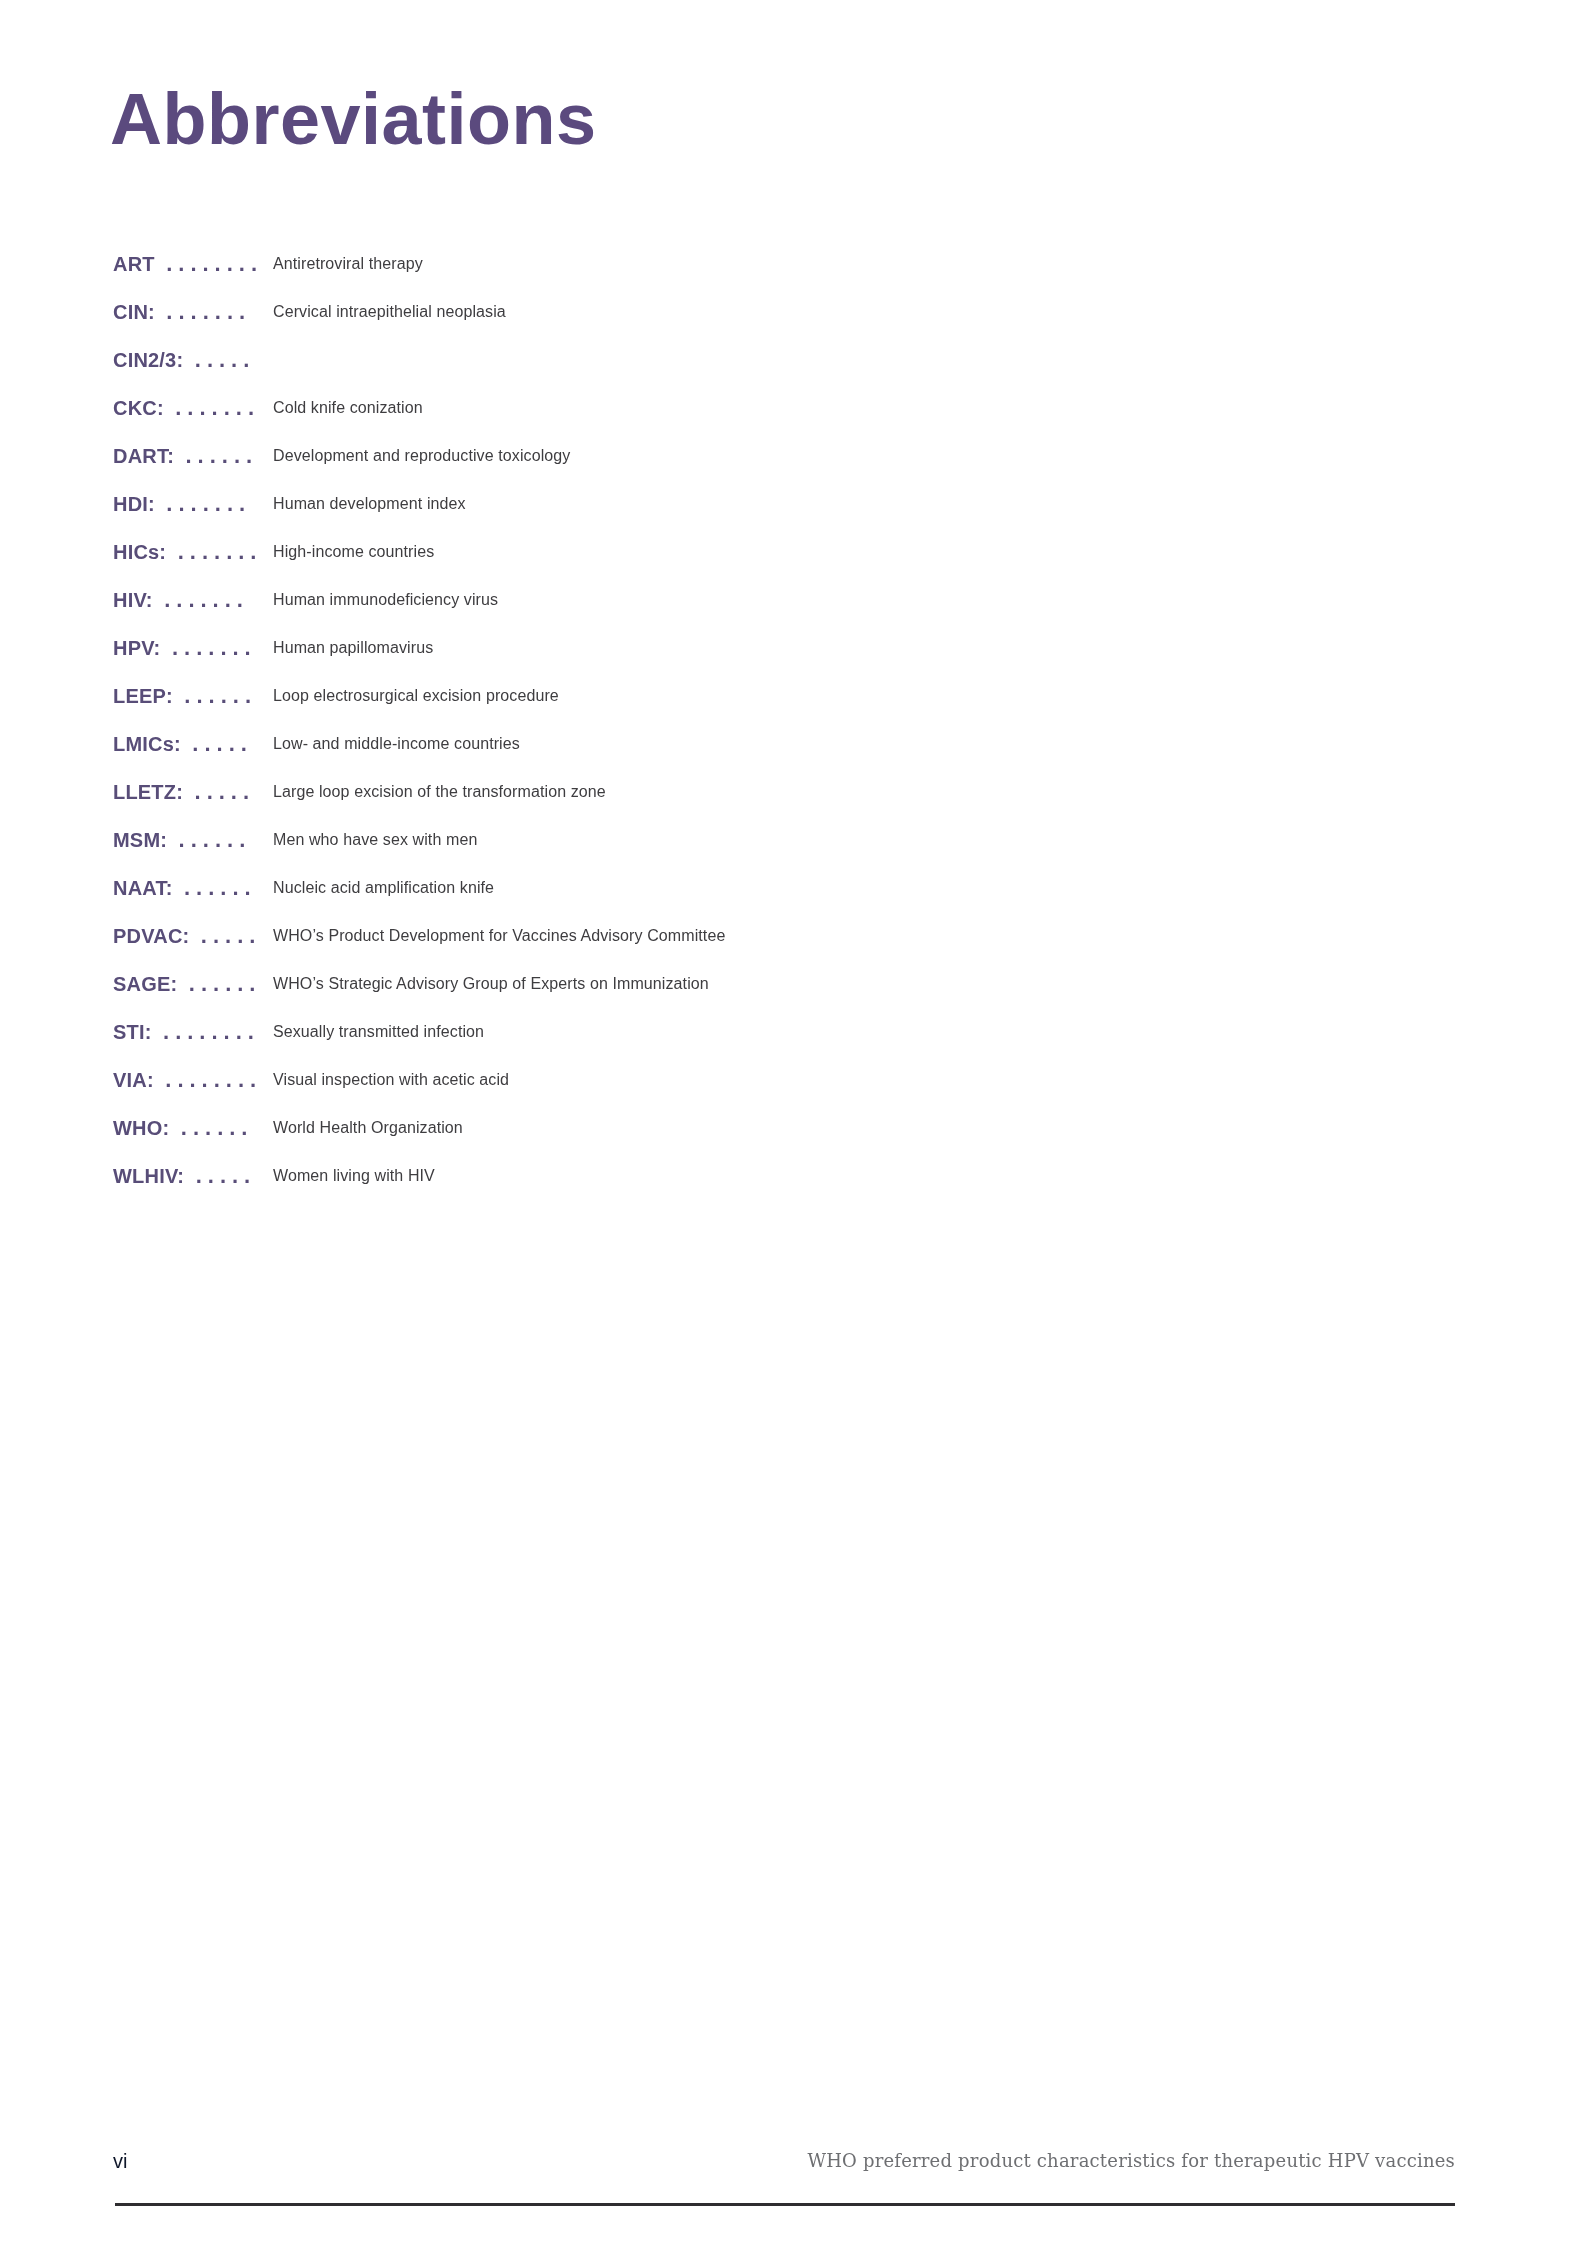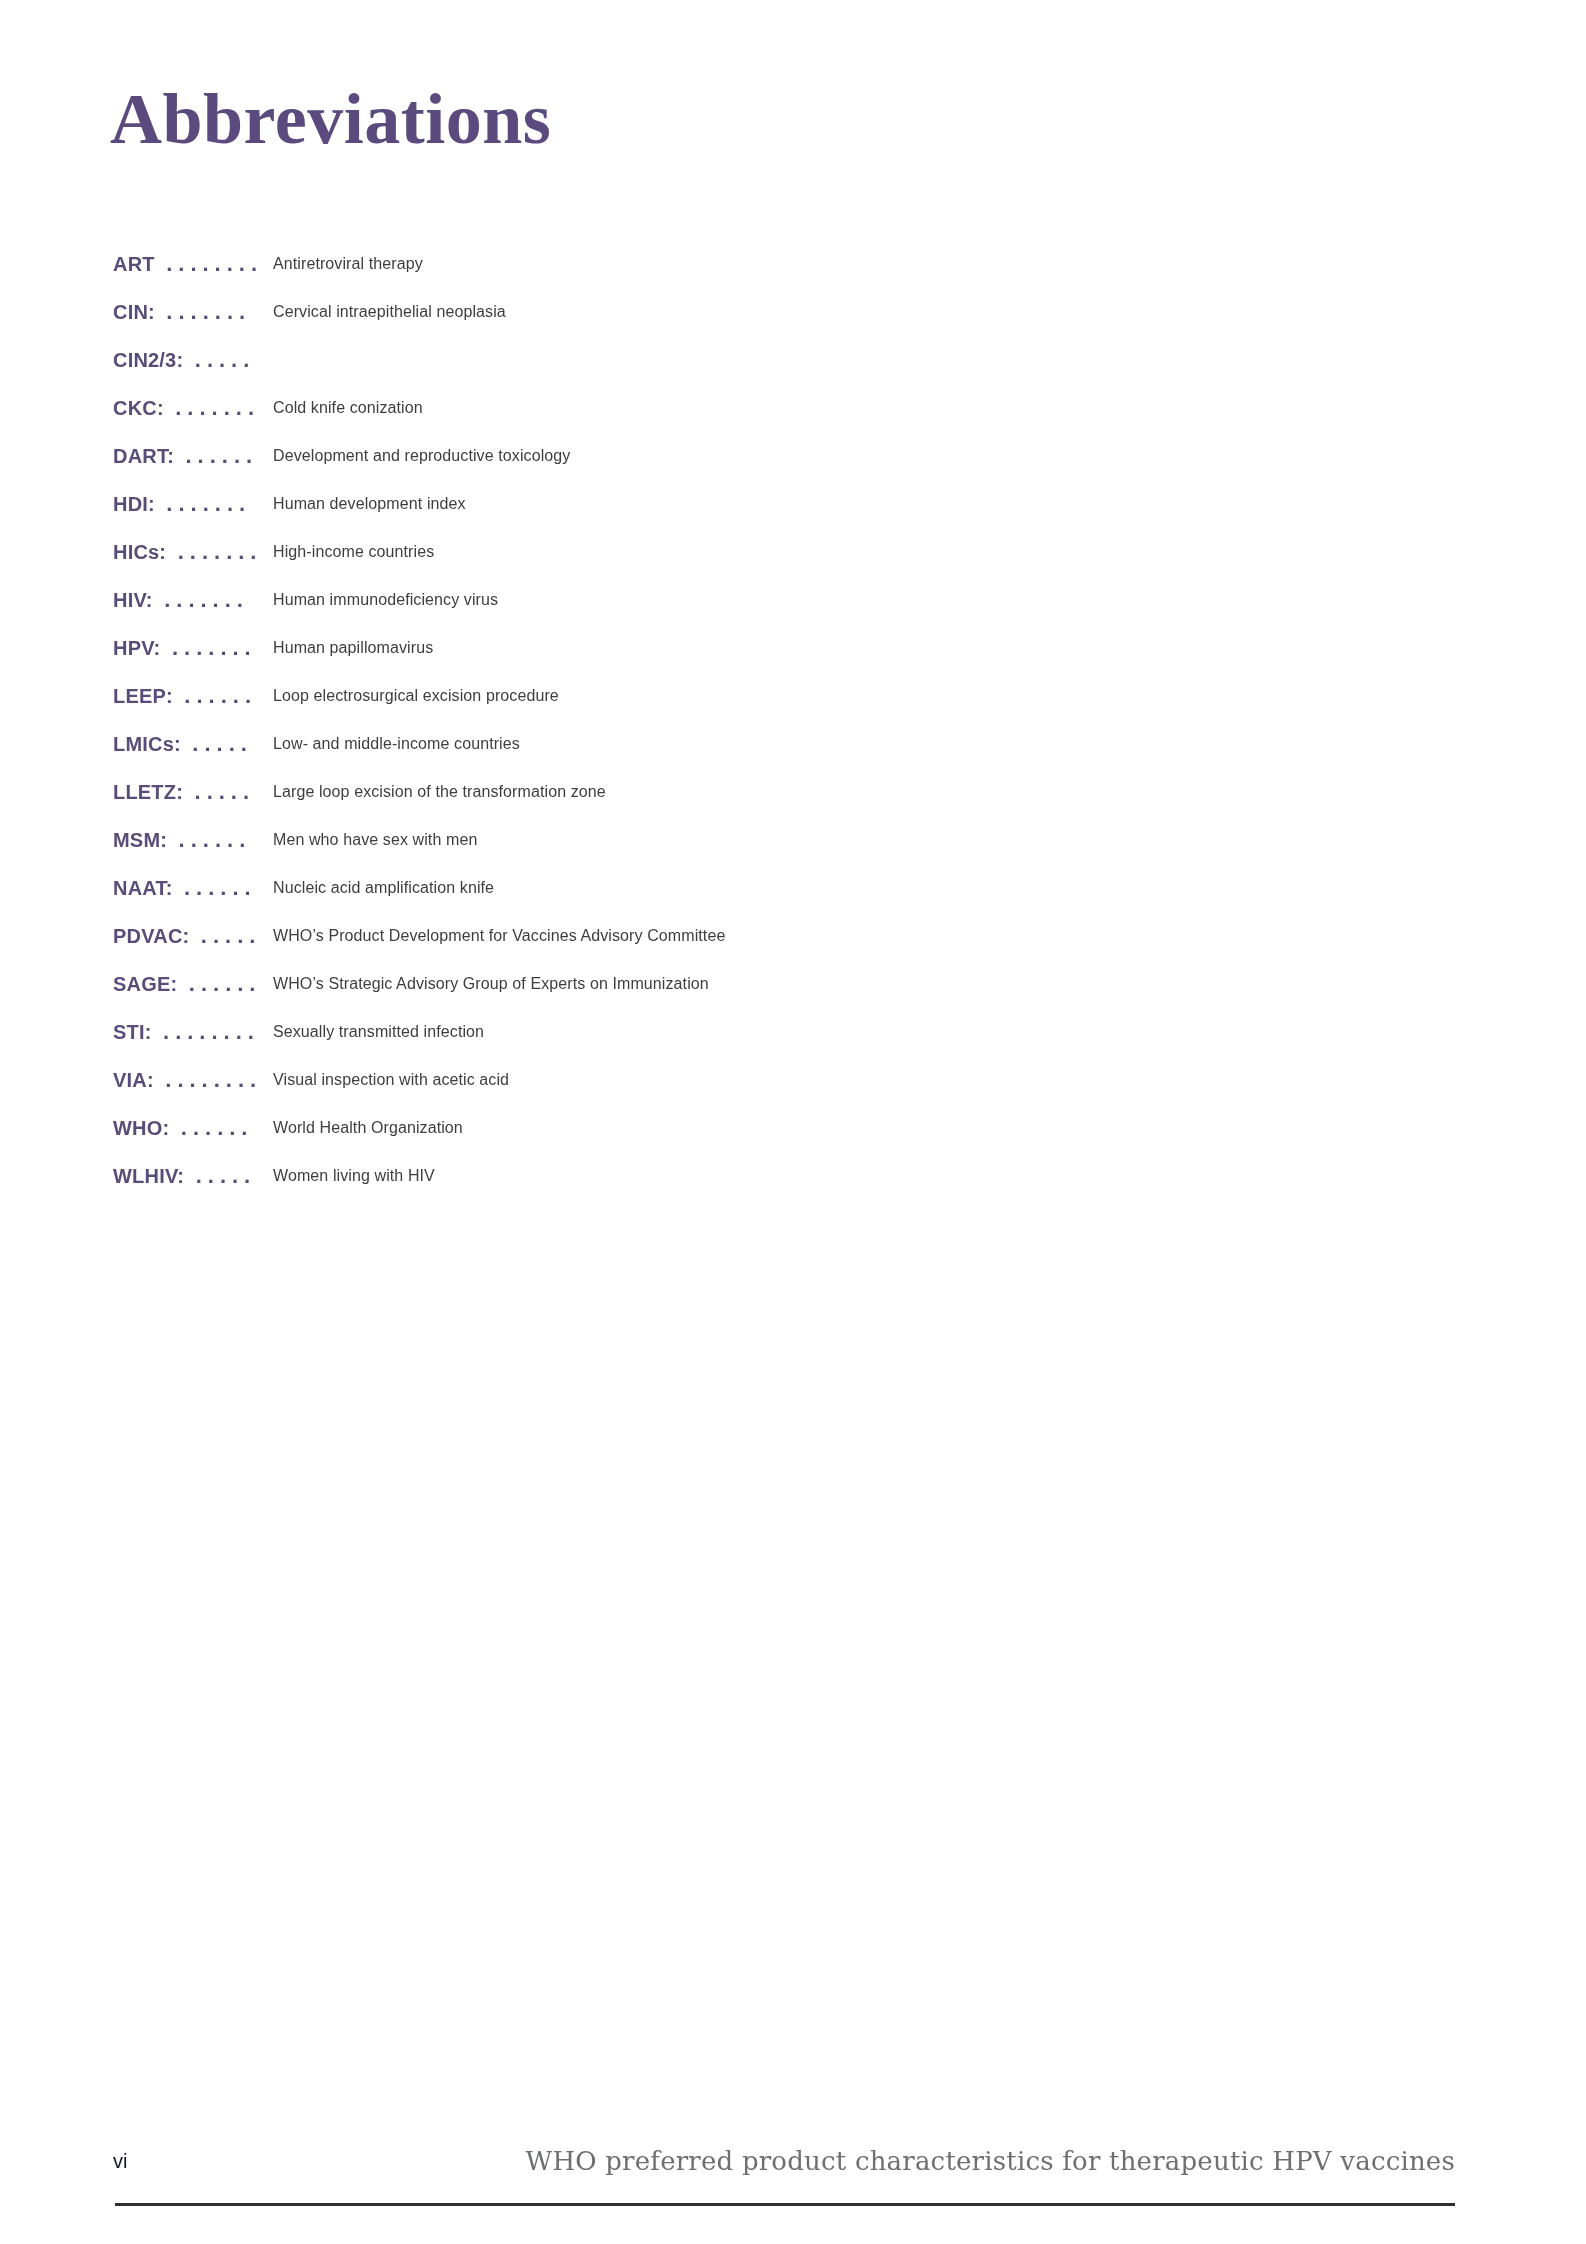"Abbreviations" .page-title { font-family: Liberation Serif, serif -> Liberation Sans, sans-serif }
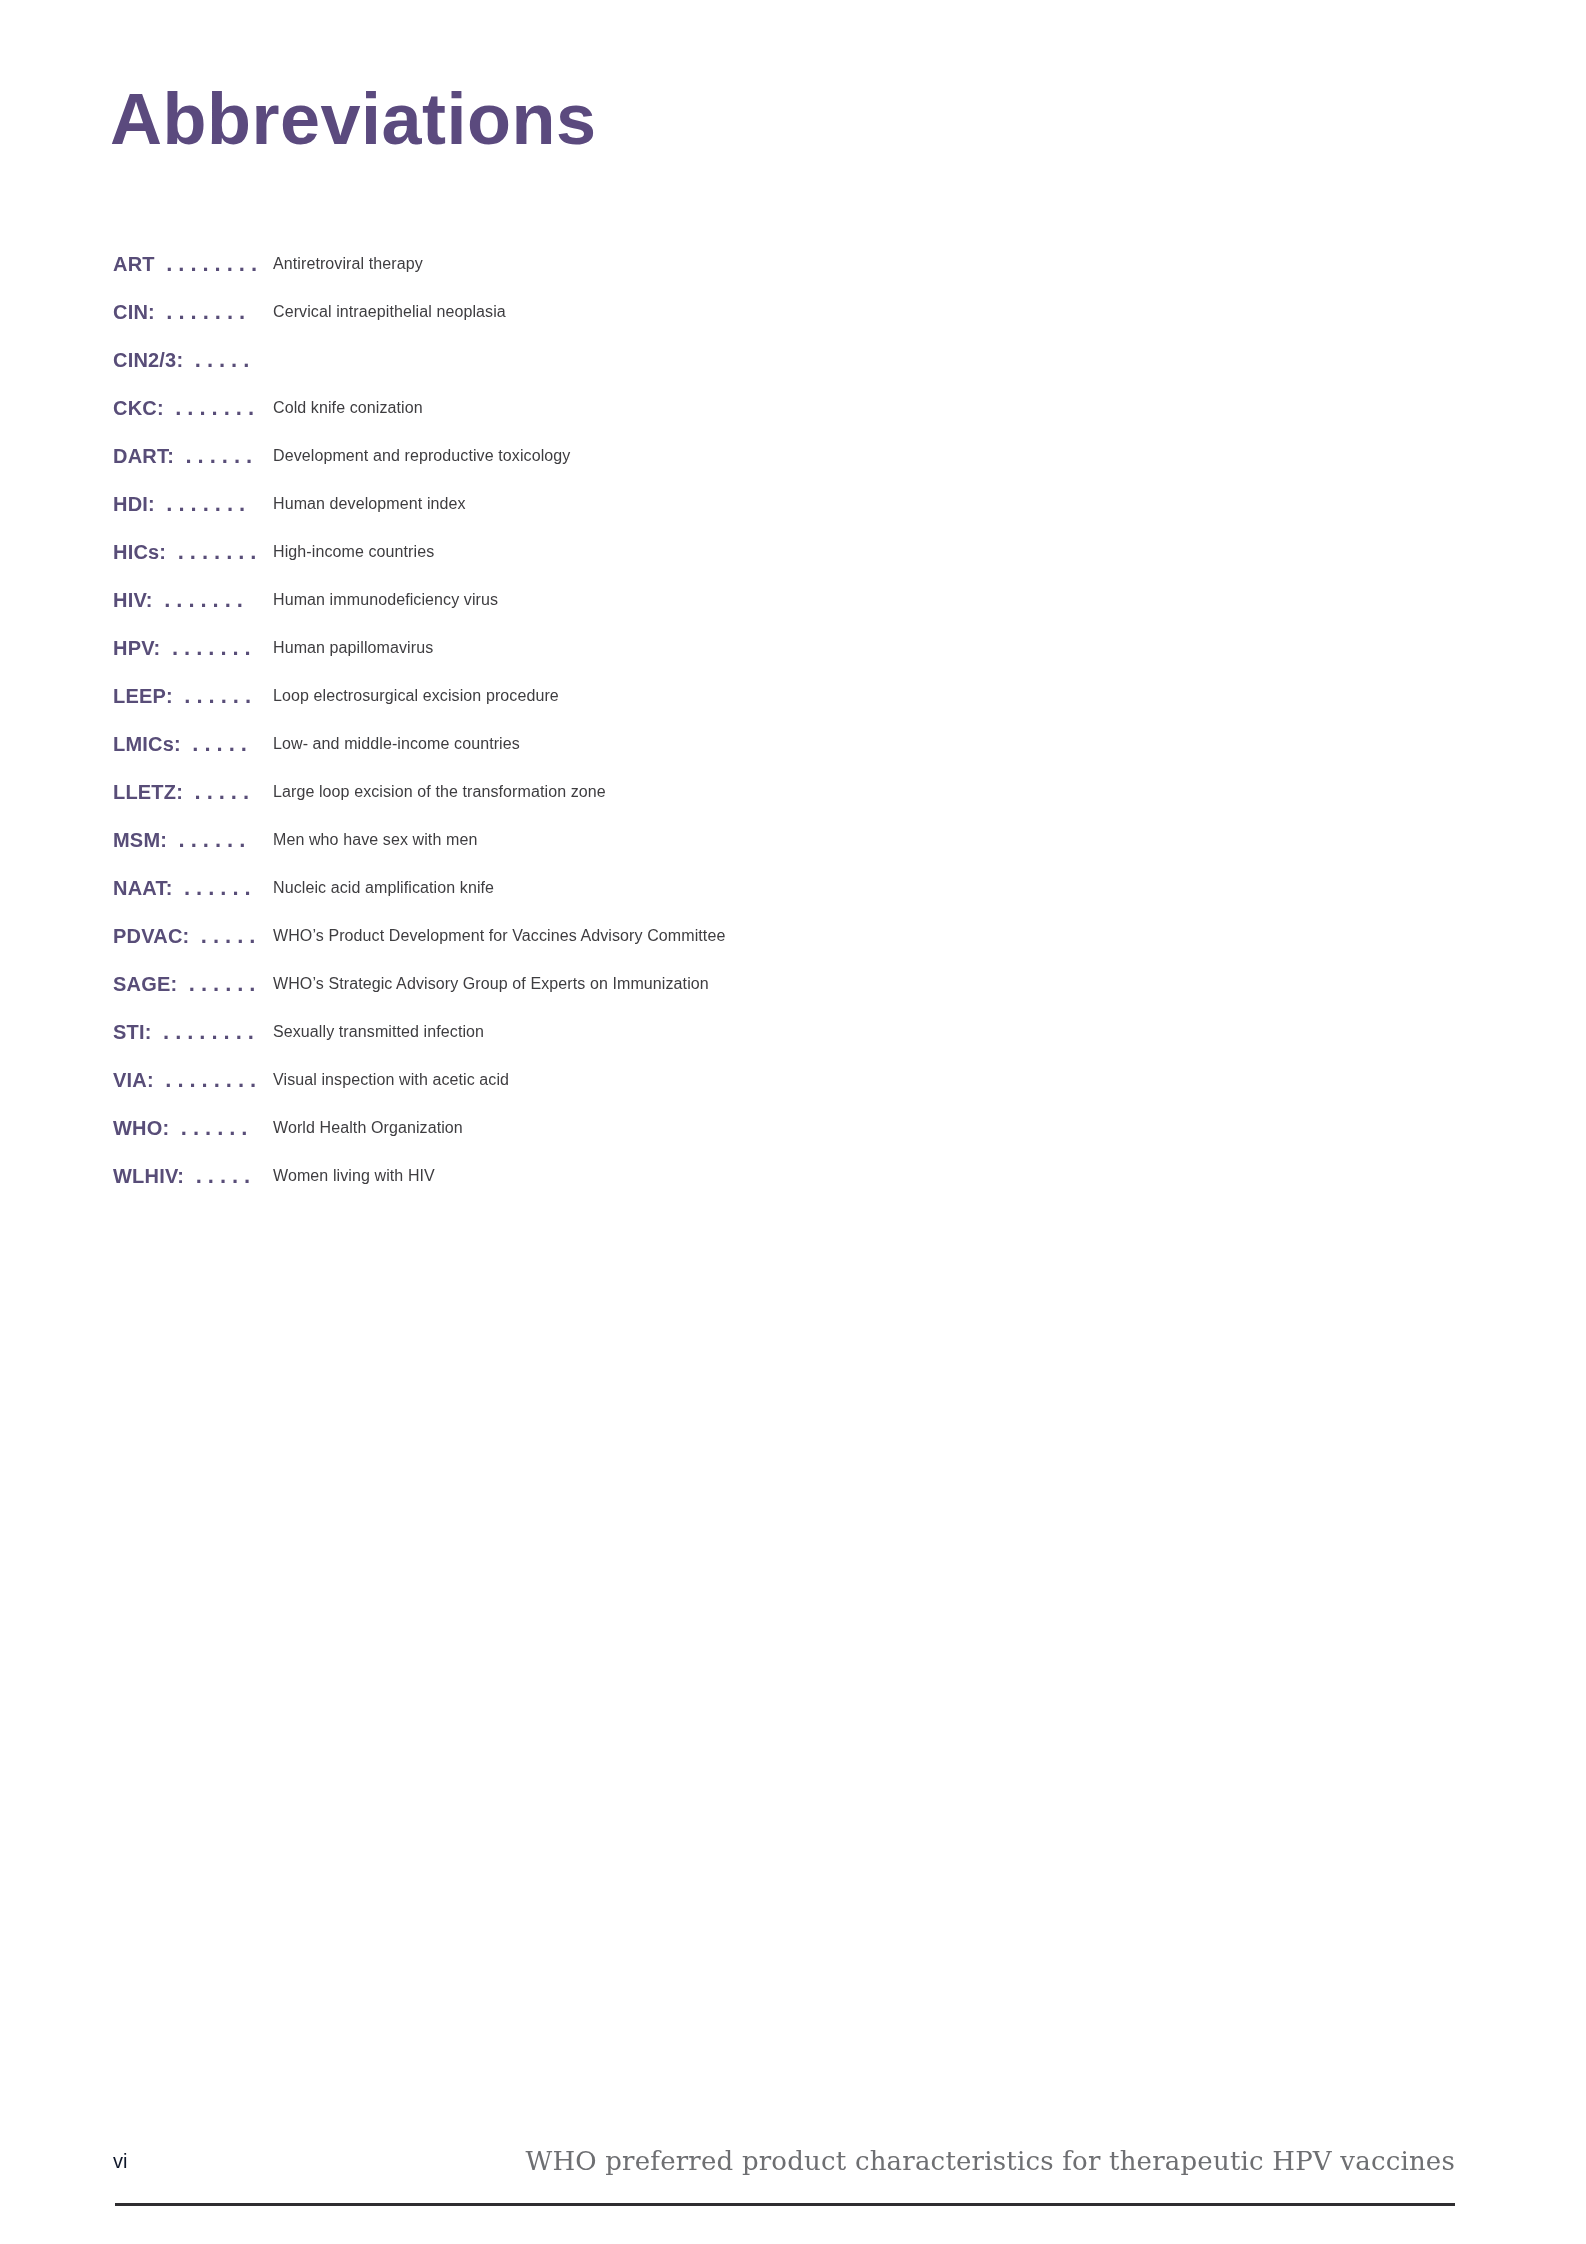"WHO preferred product characteristics" .footer-running-title { font-size: 26px -> 18px }
